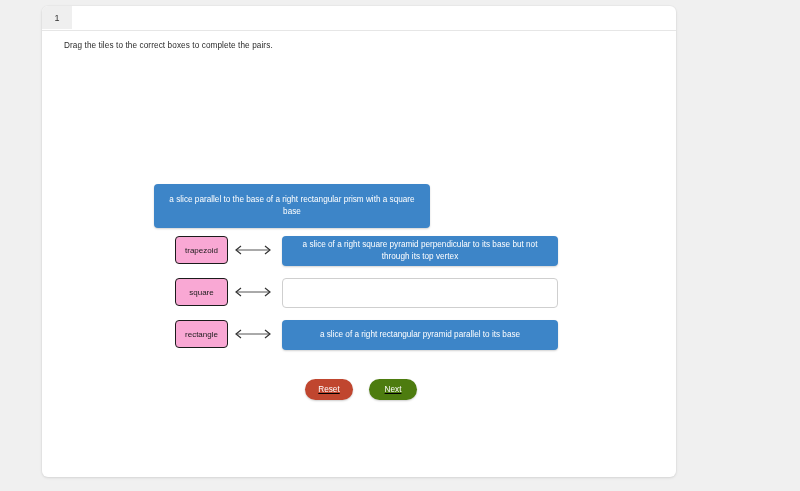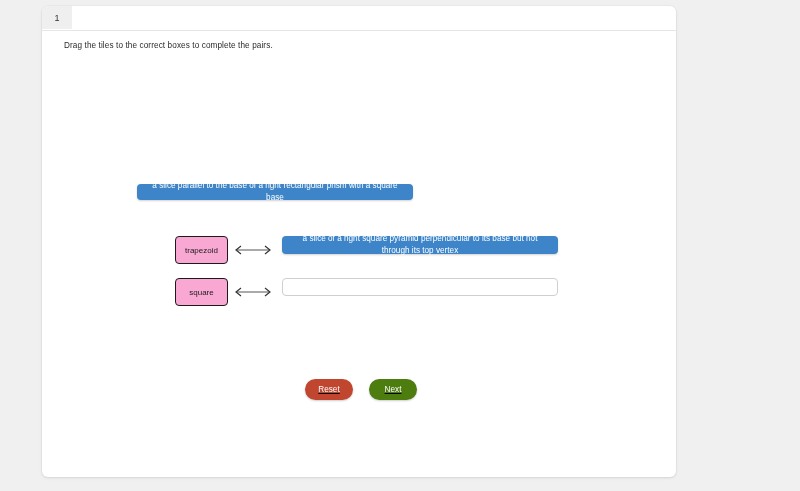"a slice parallel to the" .free-tile { height: 16px -> 44px; left: 95px -> 112px }
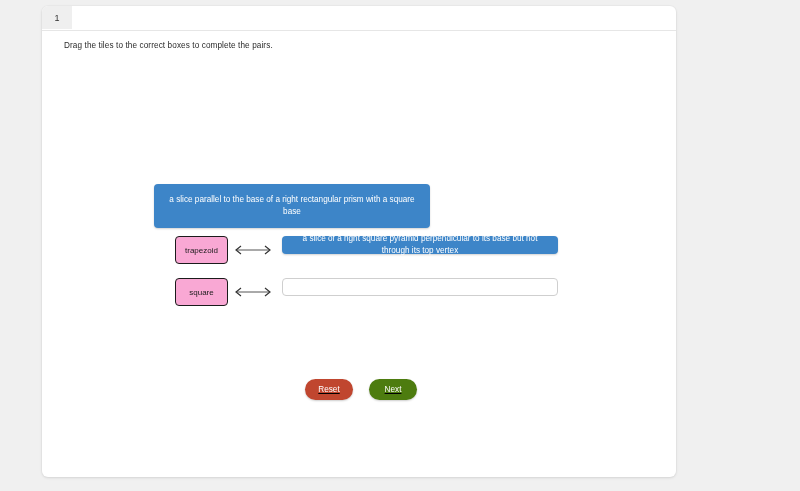"a slice of a right" .drop-zone { height: 18px -> 30px }
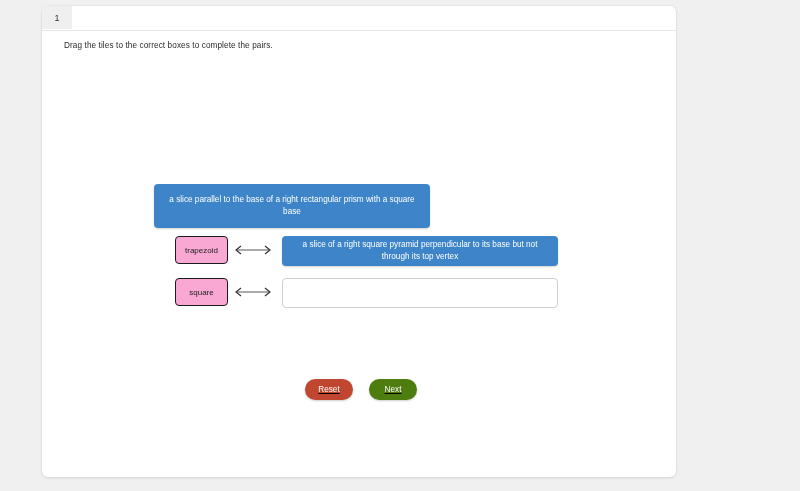"rectangle" div.match-row { html: none -> <div> <div>rectangle</div> <svg> <line></line> <polyline></polyline> <polyline></polyline> </svg> <div> <div>a slice of a right rectangular pyramid parallel to its base</div> </div> </div> }
